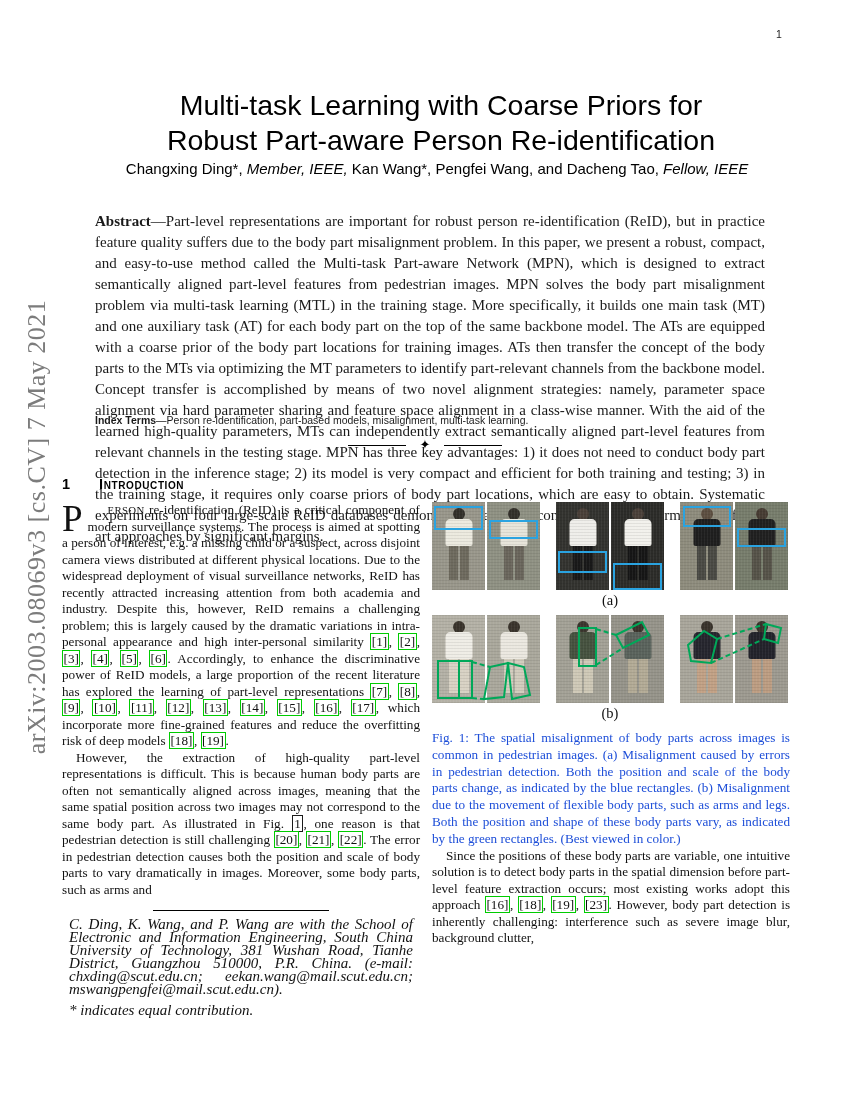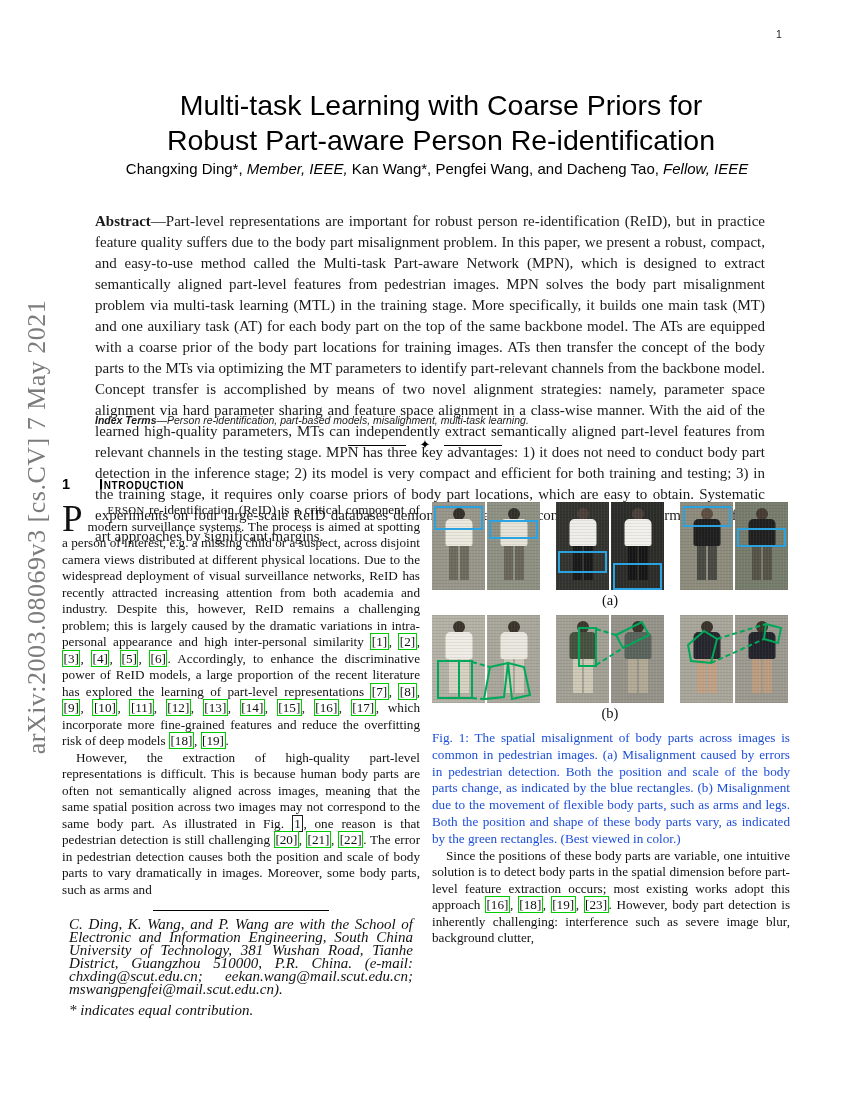"Index Terms—Person re-identification," .indexterms { font-style: italic -> none }
